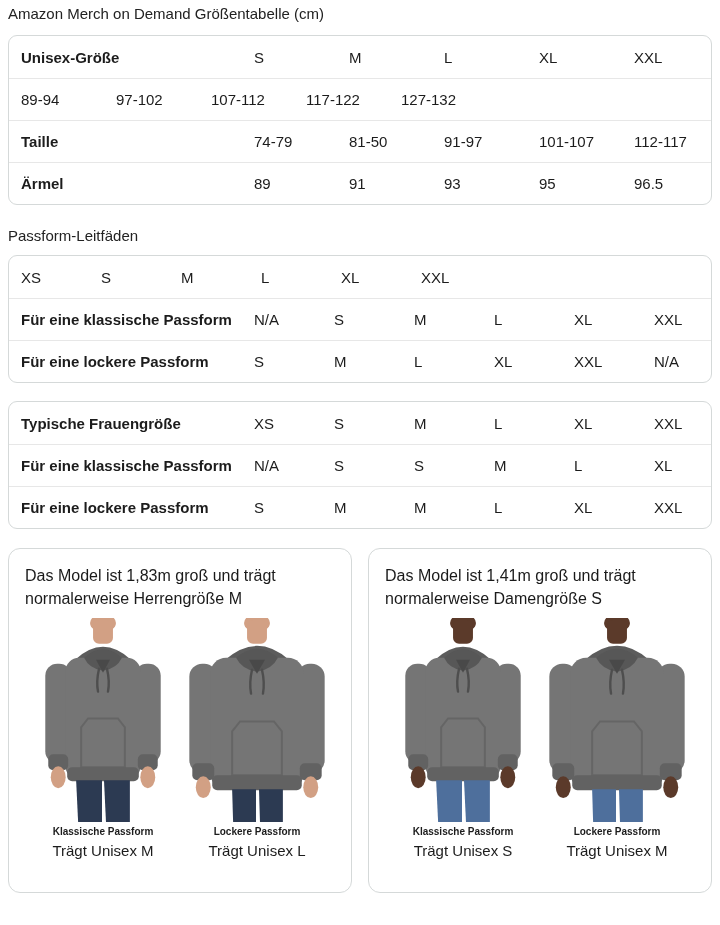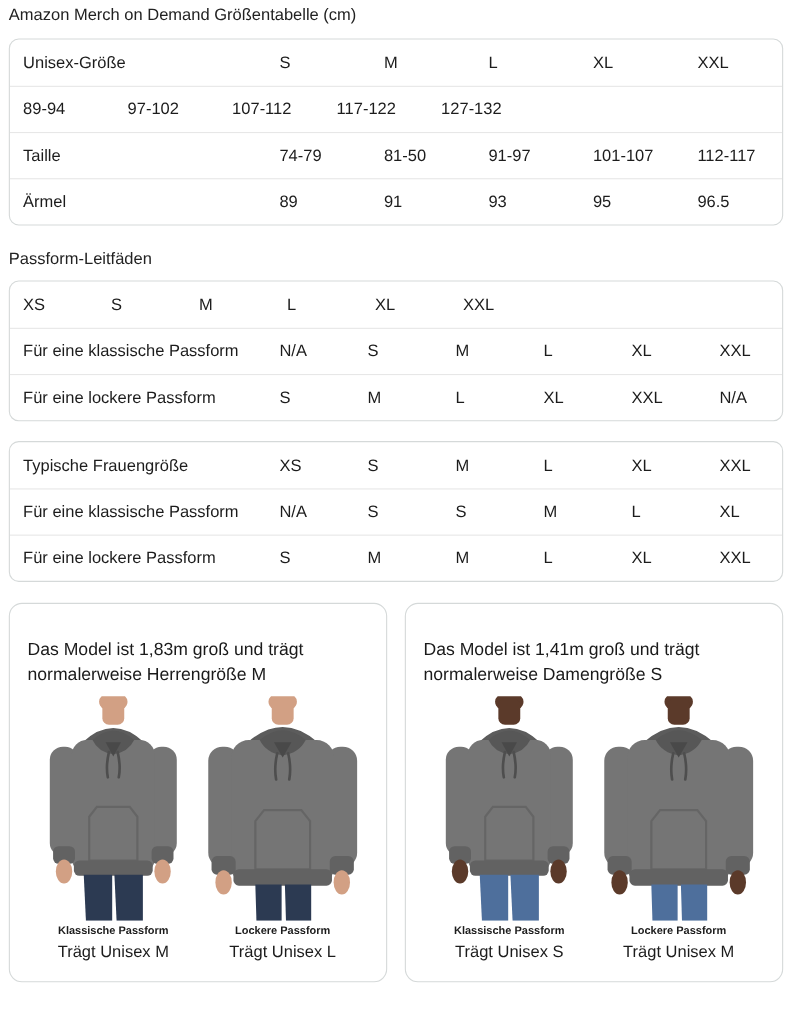"Unisex-Größe" .label { font-weight: 400 -> 700 }
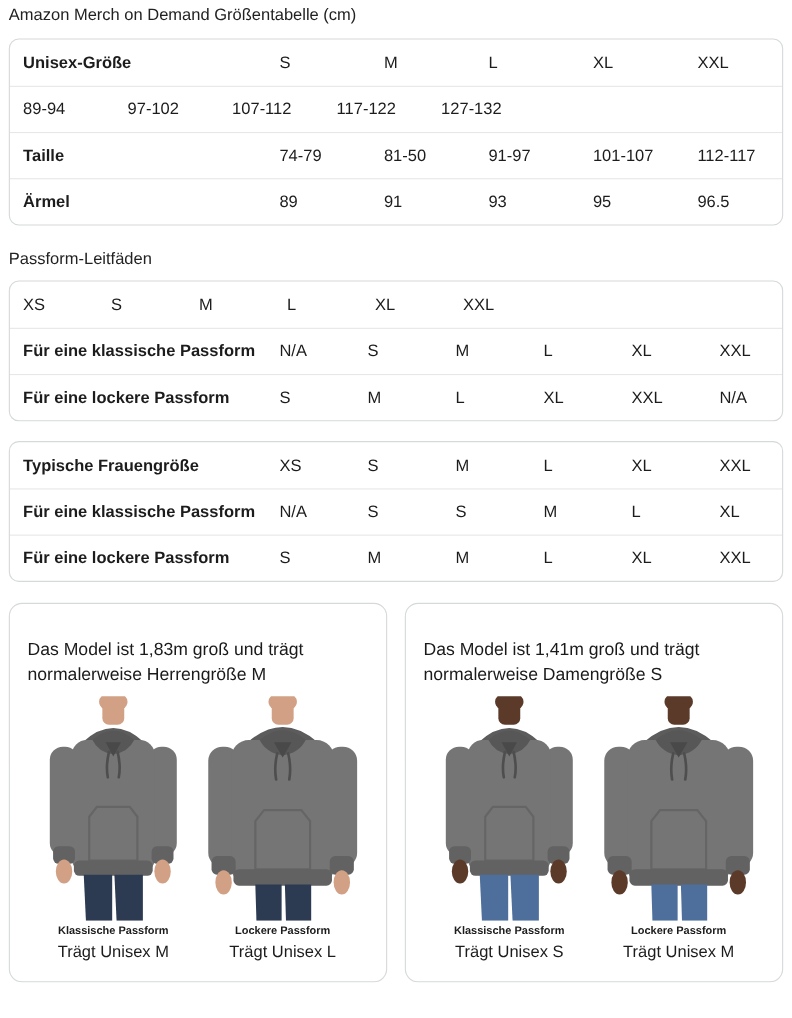"Das Model ist 1,83m groß" .card { padding: 30px 16px 14px 16px -> 15px 16px 14px 16px }
